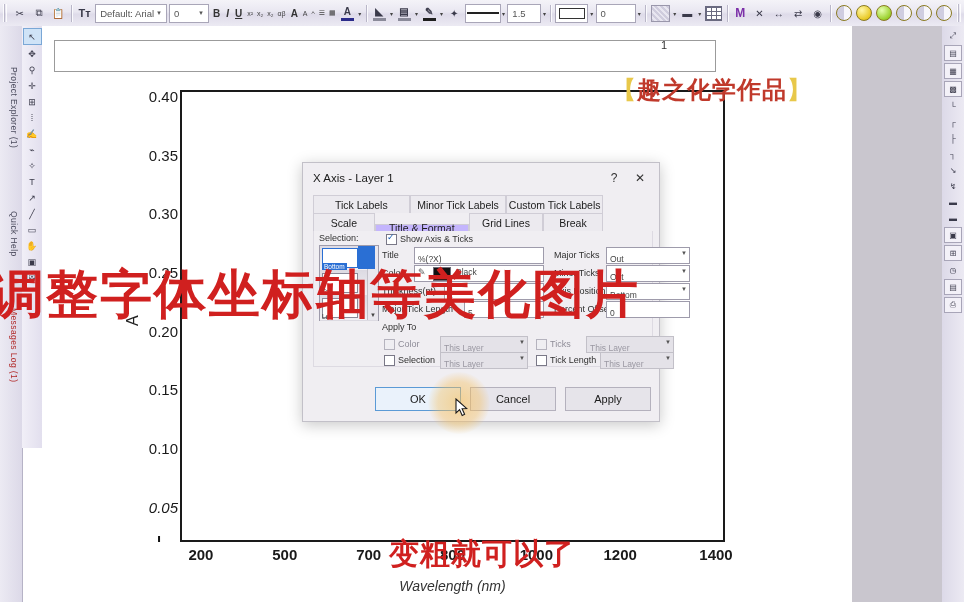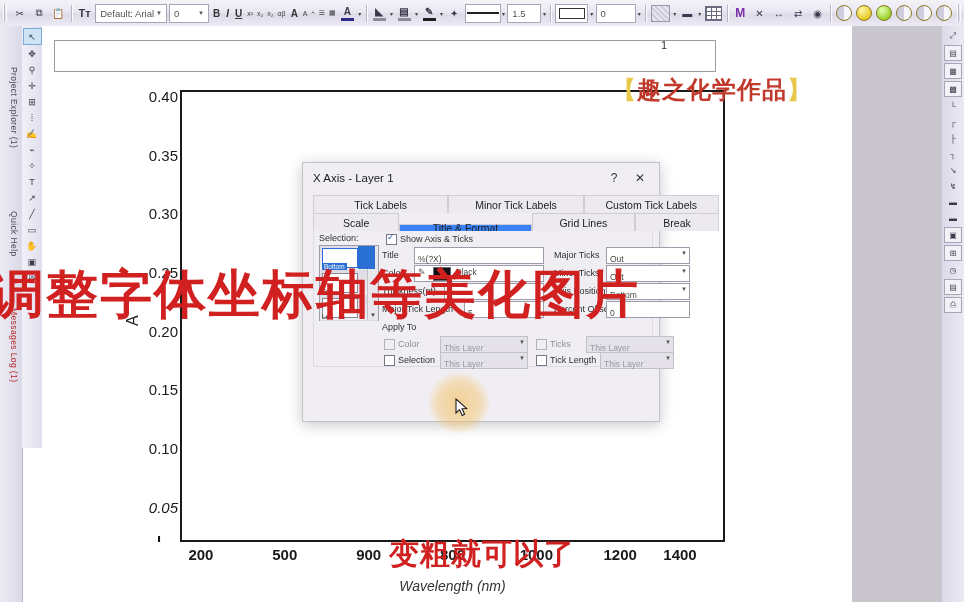"Tick Labels" .tabs { width: 406px -> 290px }
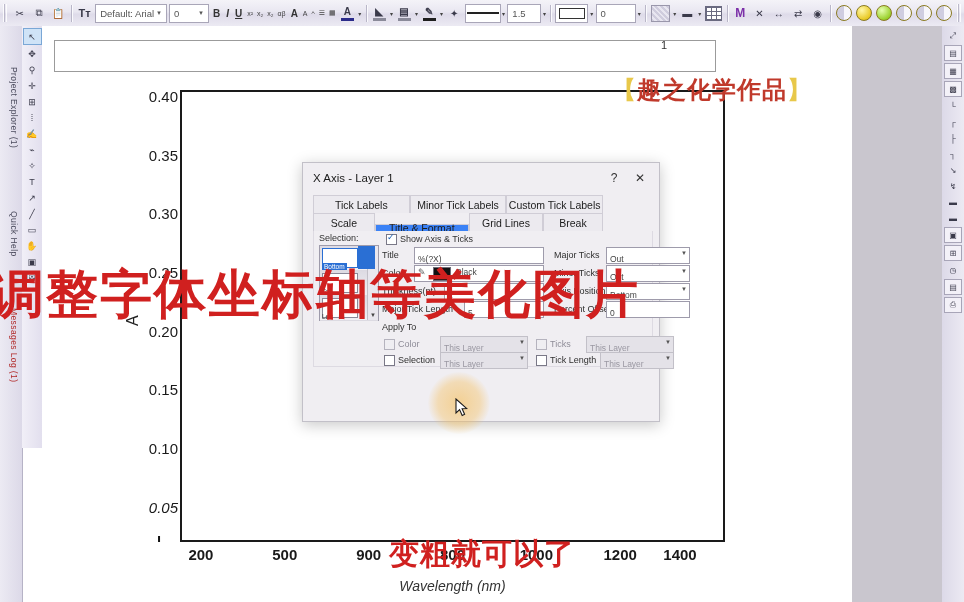"Title & Format" .tab.active { background: #3b82f6 -> #c4b5fd }
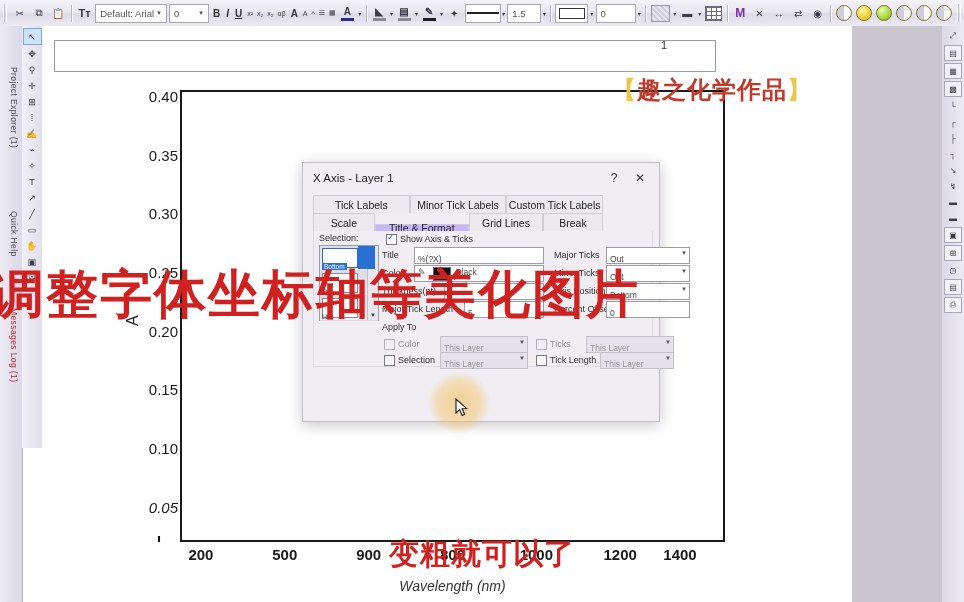"OK" div.btnrow { html: none -> <div> <div>OK</div> <div>Cancel</div> <div>Apply</div> </div> }
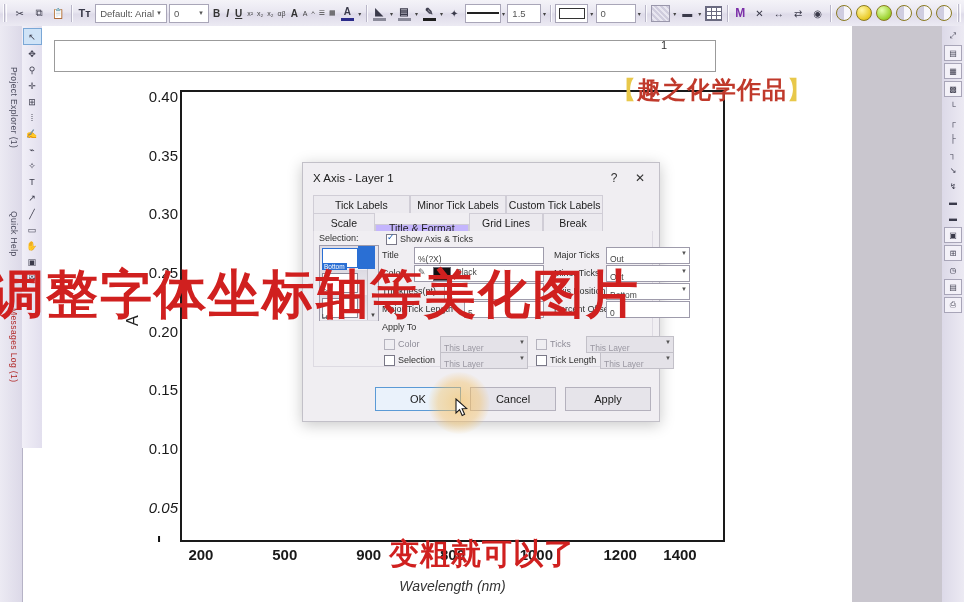"900" span { text: 900 -> 700 }
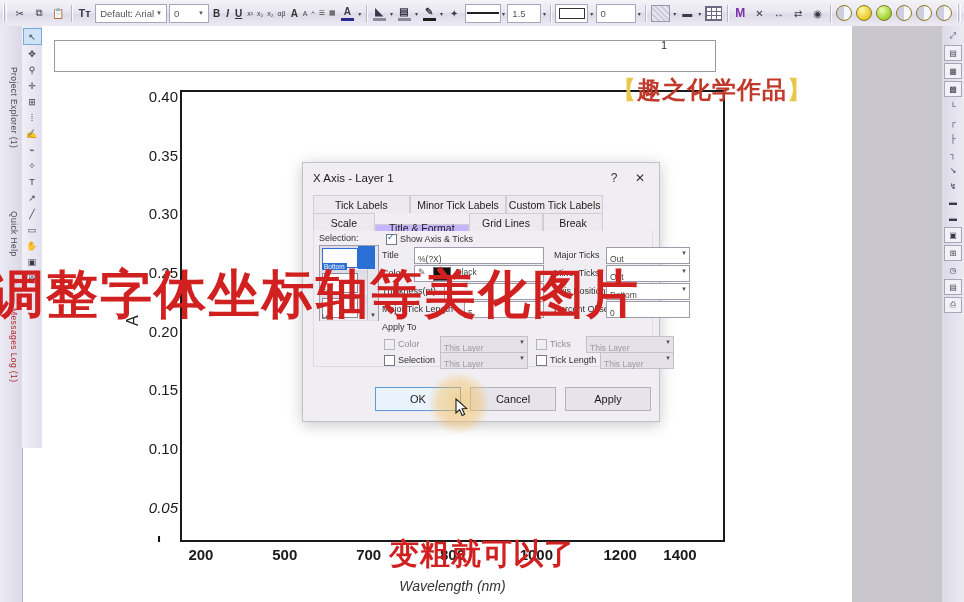"1400" span { left: 500px -> 536px }
